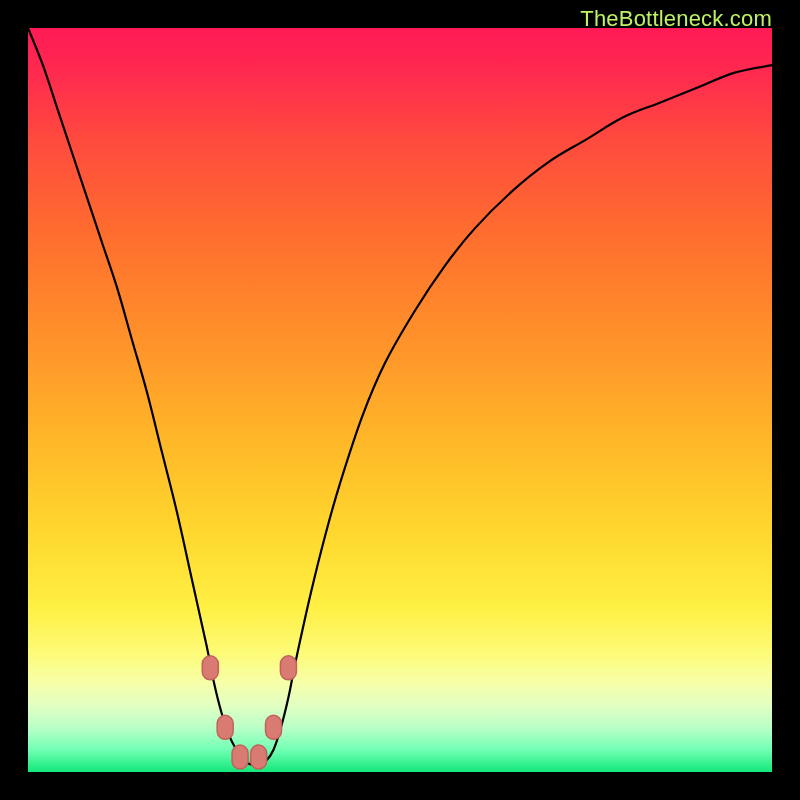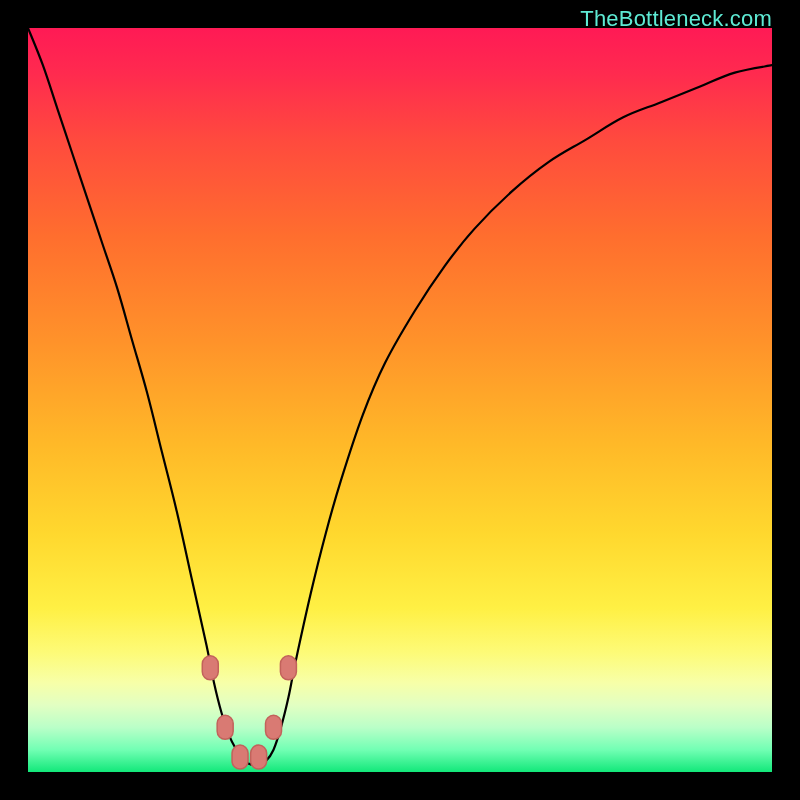"TheBottleneck.com" .watermark { color: #5eead4 -> #bef264 }
